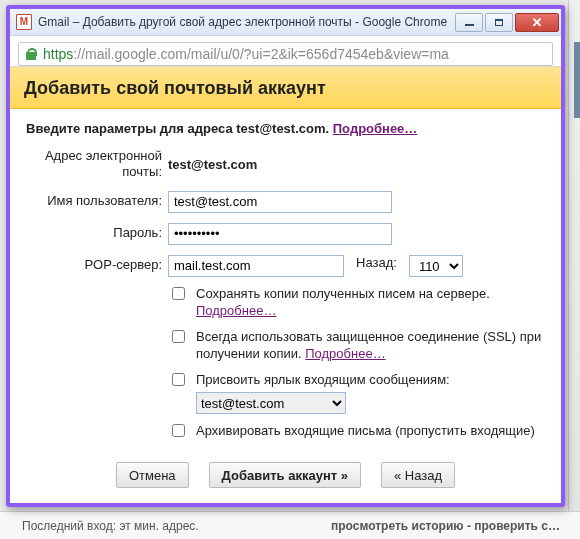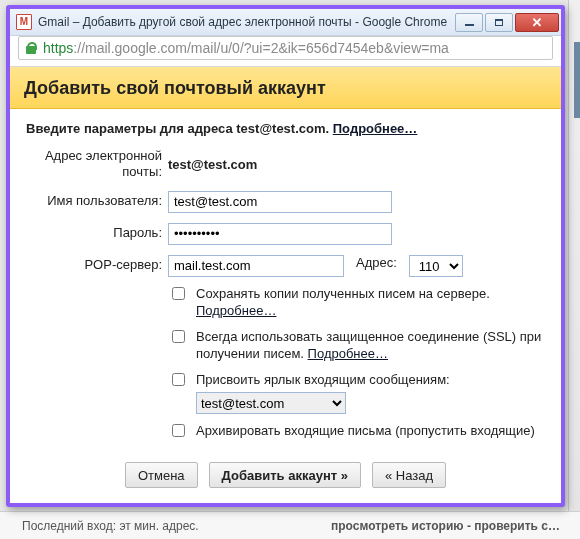"https" .addrbar { align-items: flex-start -> flex-end }
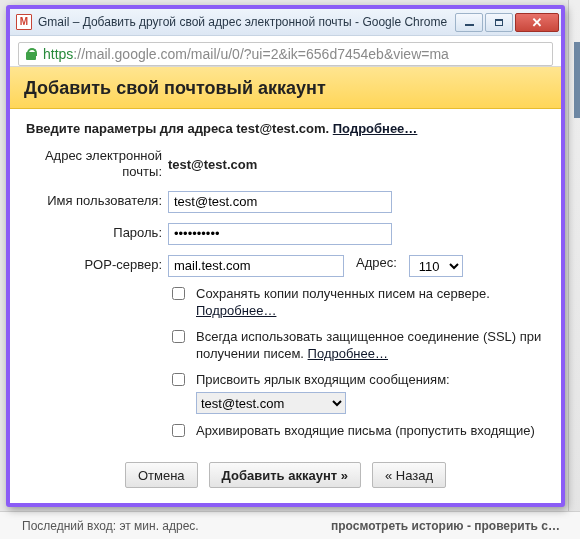"Подробнее…" .lnk { color: #0f172a -> #701a75 }
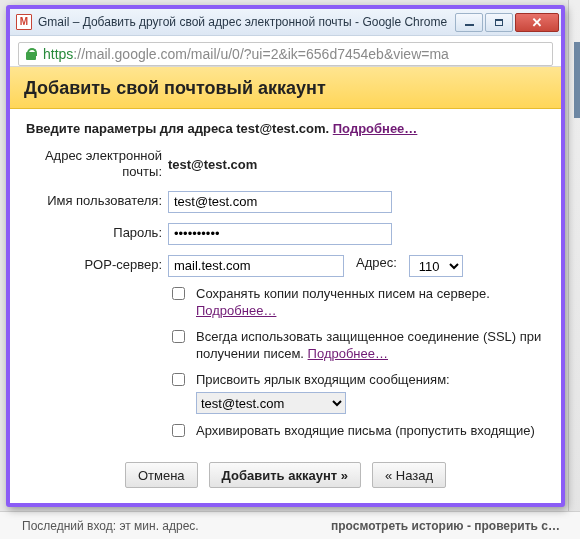"Адрес:" span.portlab { text: Адрес -> Назад }
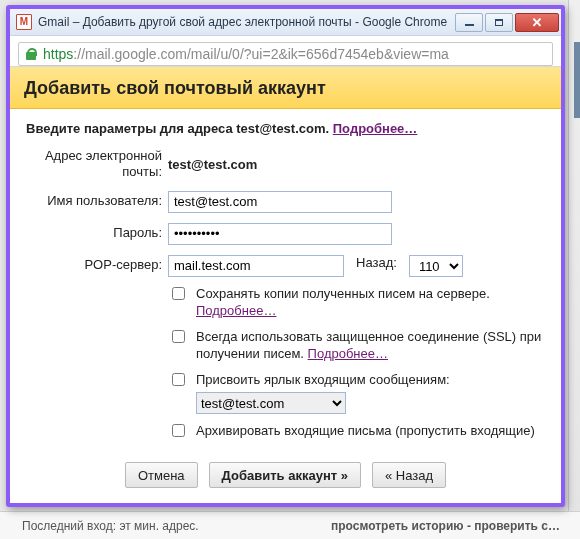"получении писем." span { text: писем -> копии }
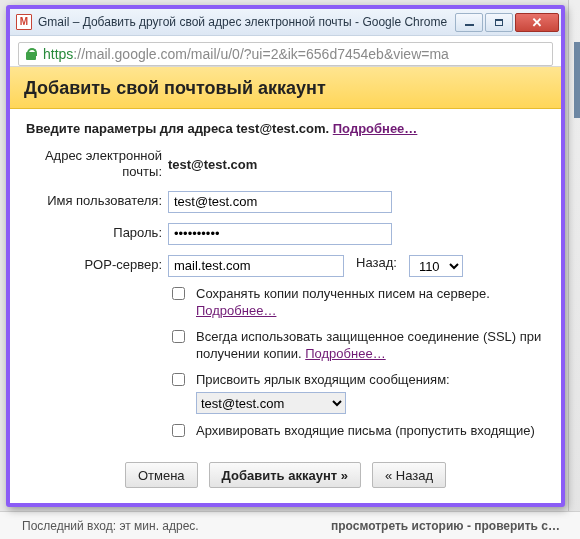"Отмена" .btnrow { gap: 11px -> 20px }
